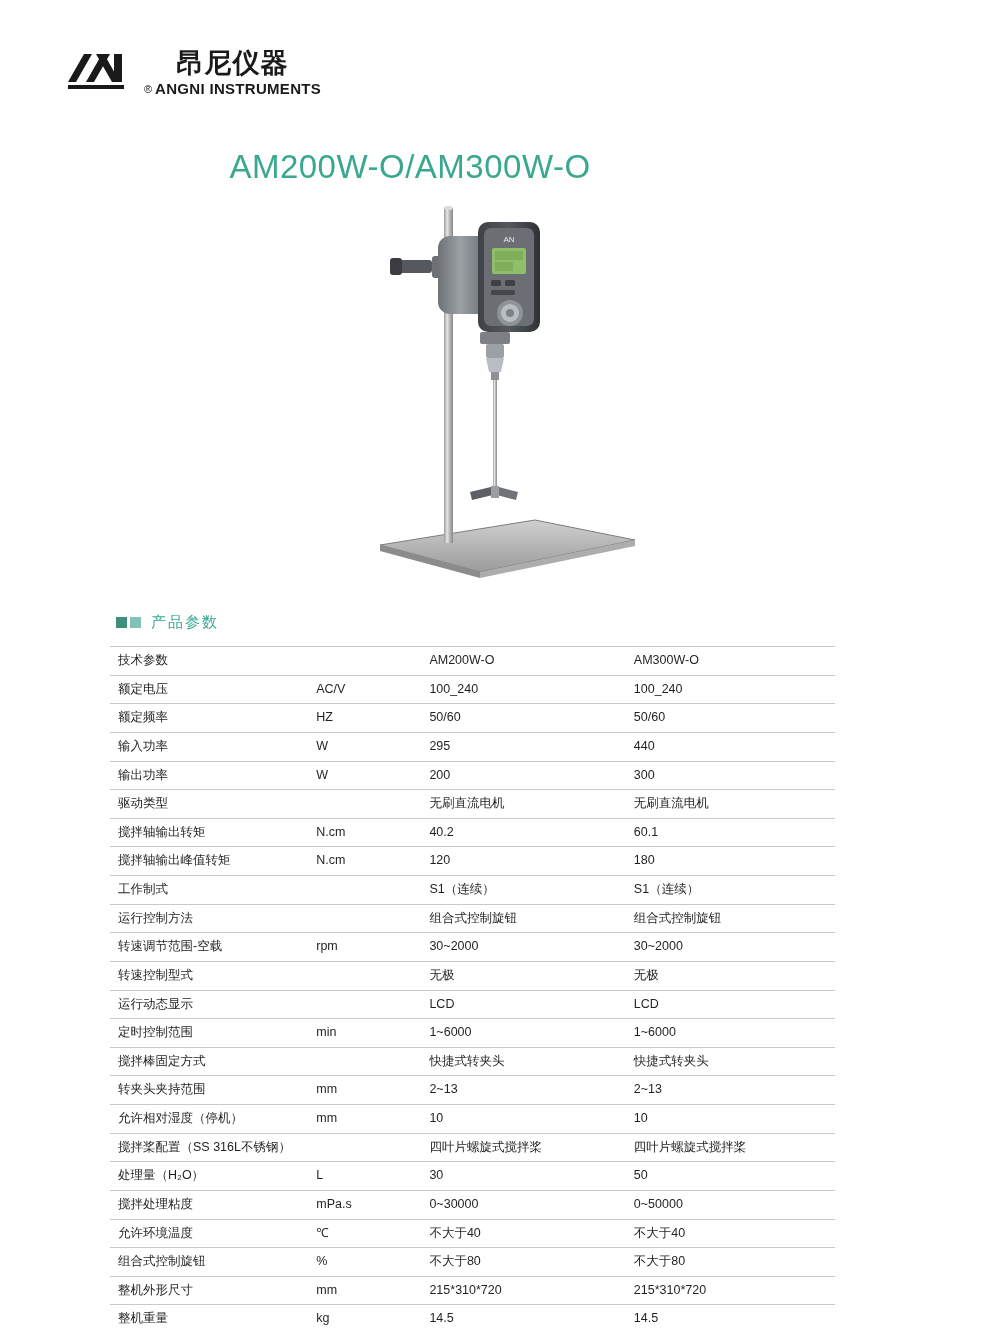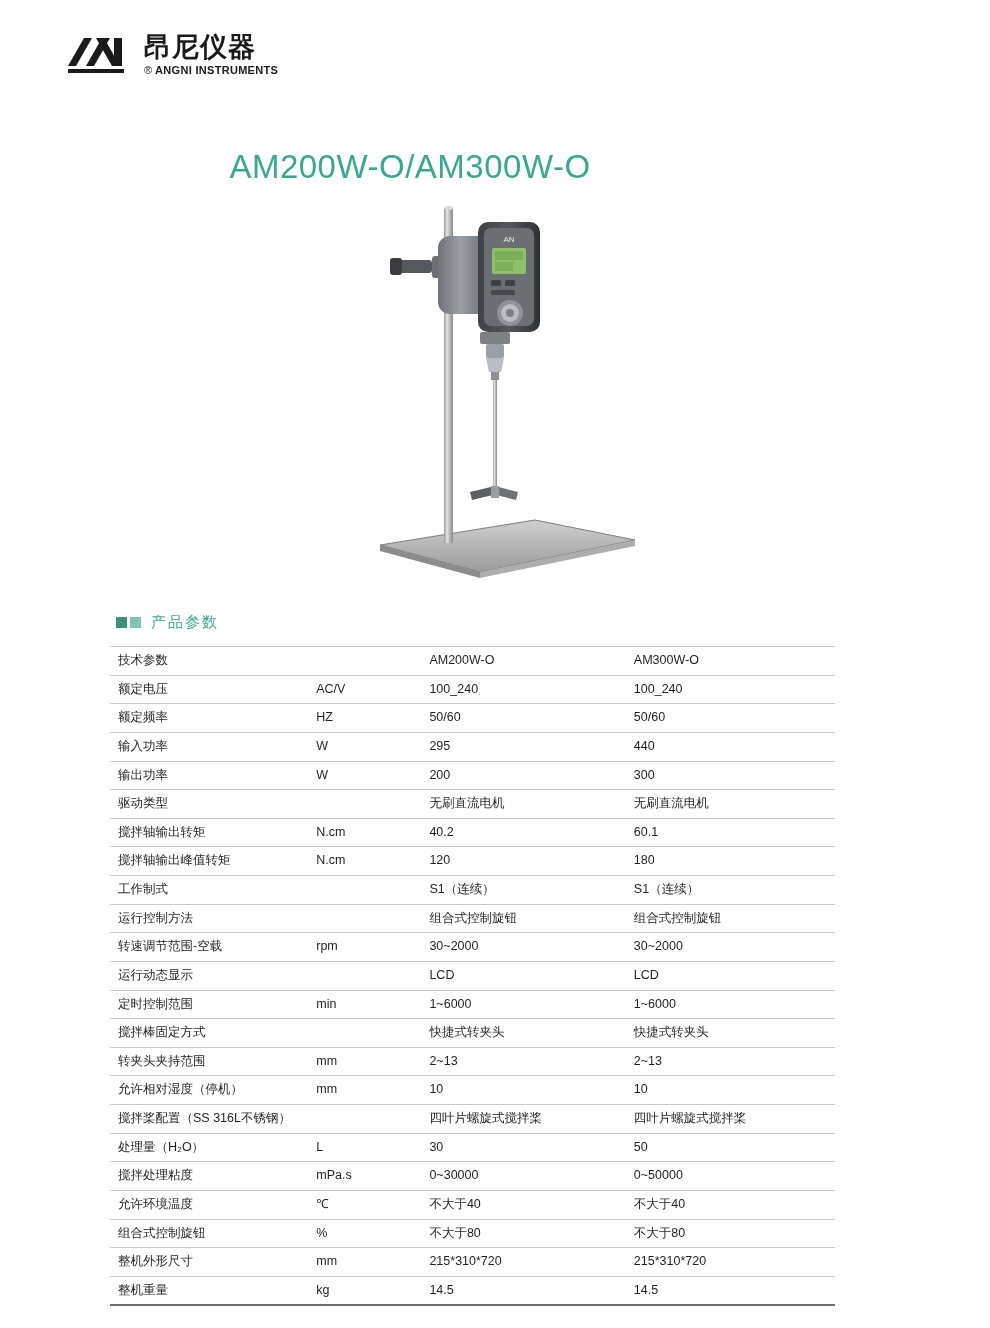"昂尼仪器" .logo-block { text-align: none -> center; top: 32px -> 48px }
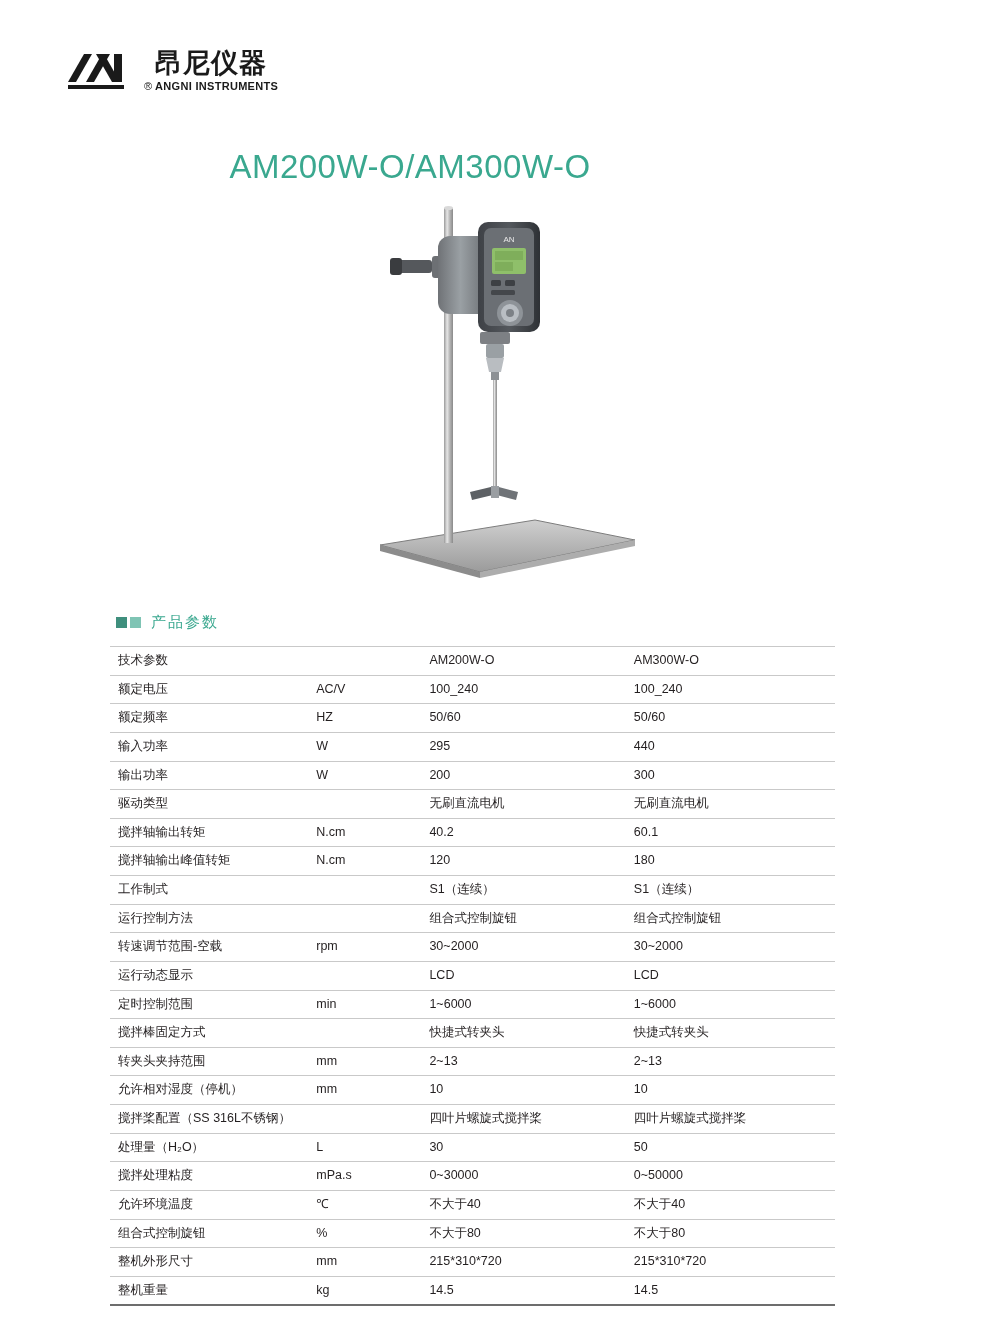"ANGNI INSTRUMENTS" .logo-en { font-size: 11px -> 15px }
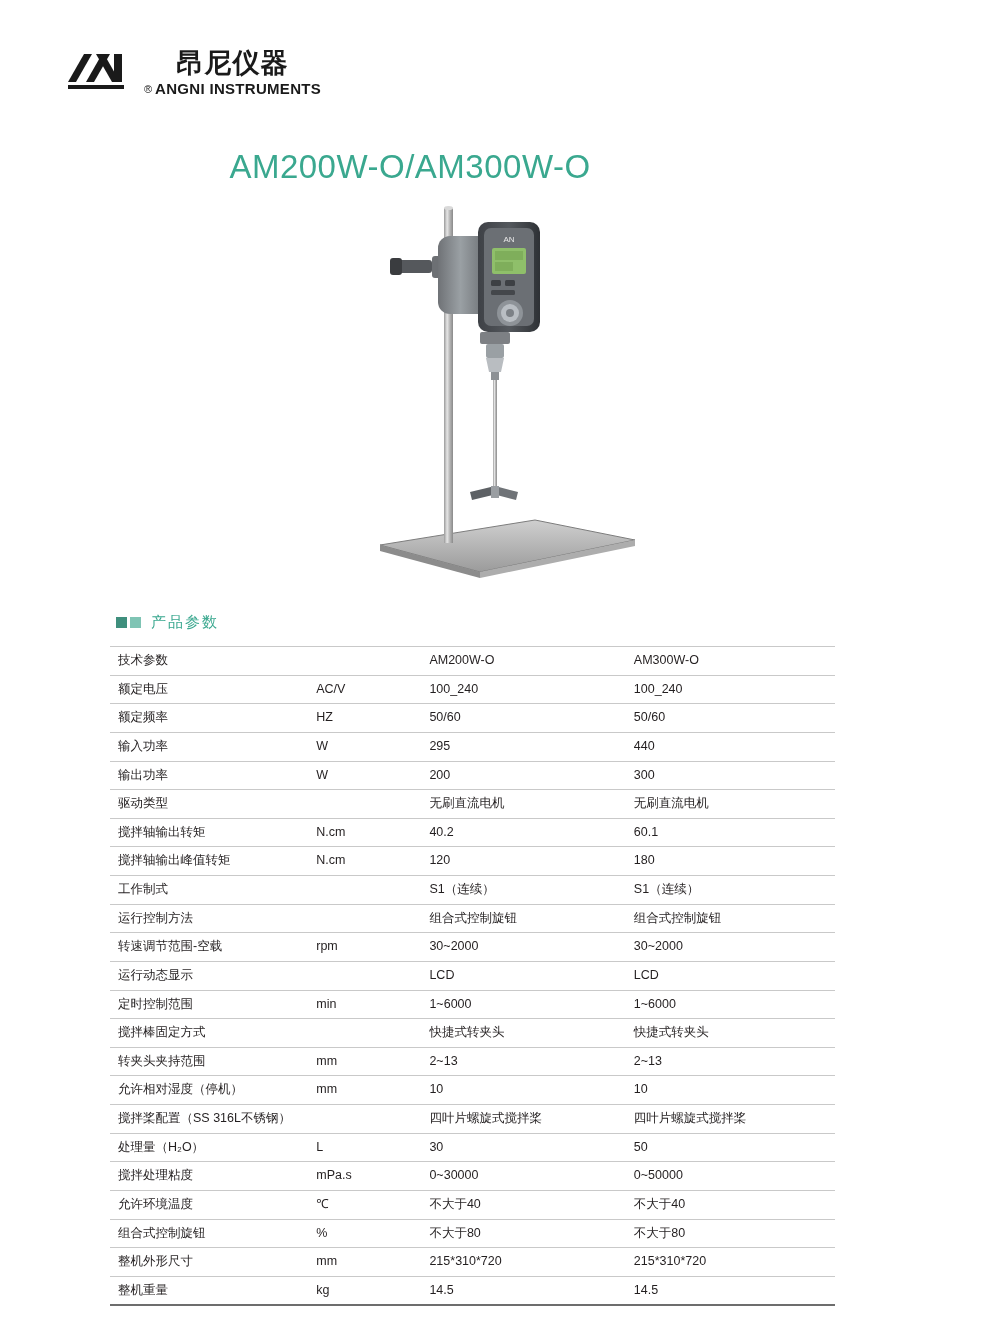"转速控制型式" tr { html: none -> <tr> <td>转速控制型式</td> <td></td> <td>无极</td> <td>无极</td> </tr> }
